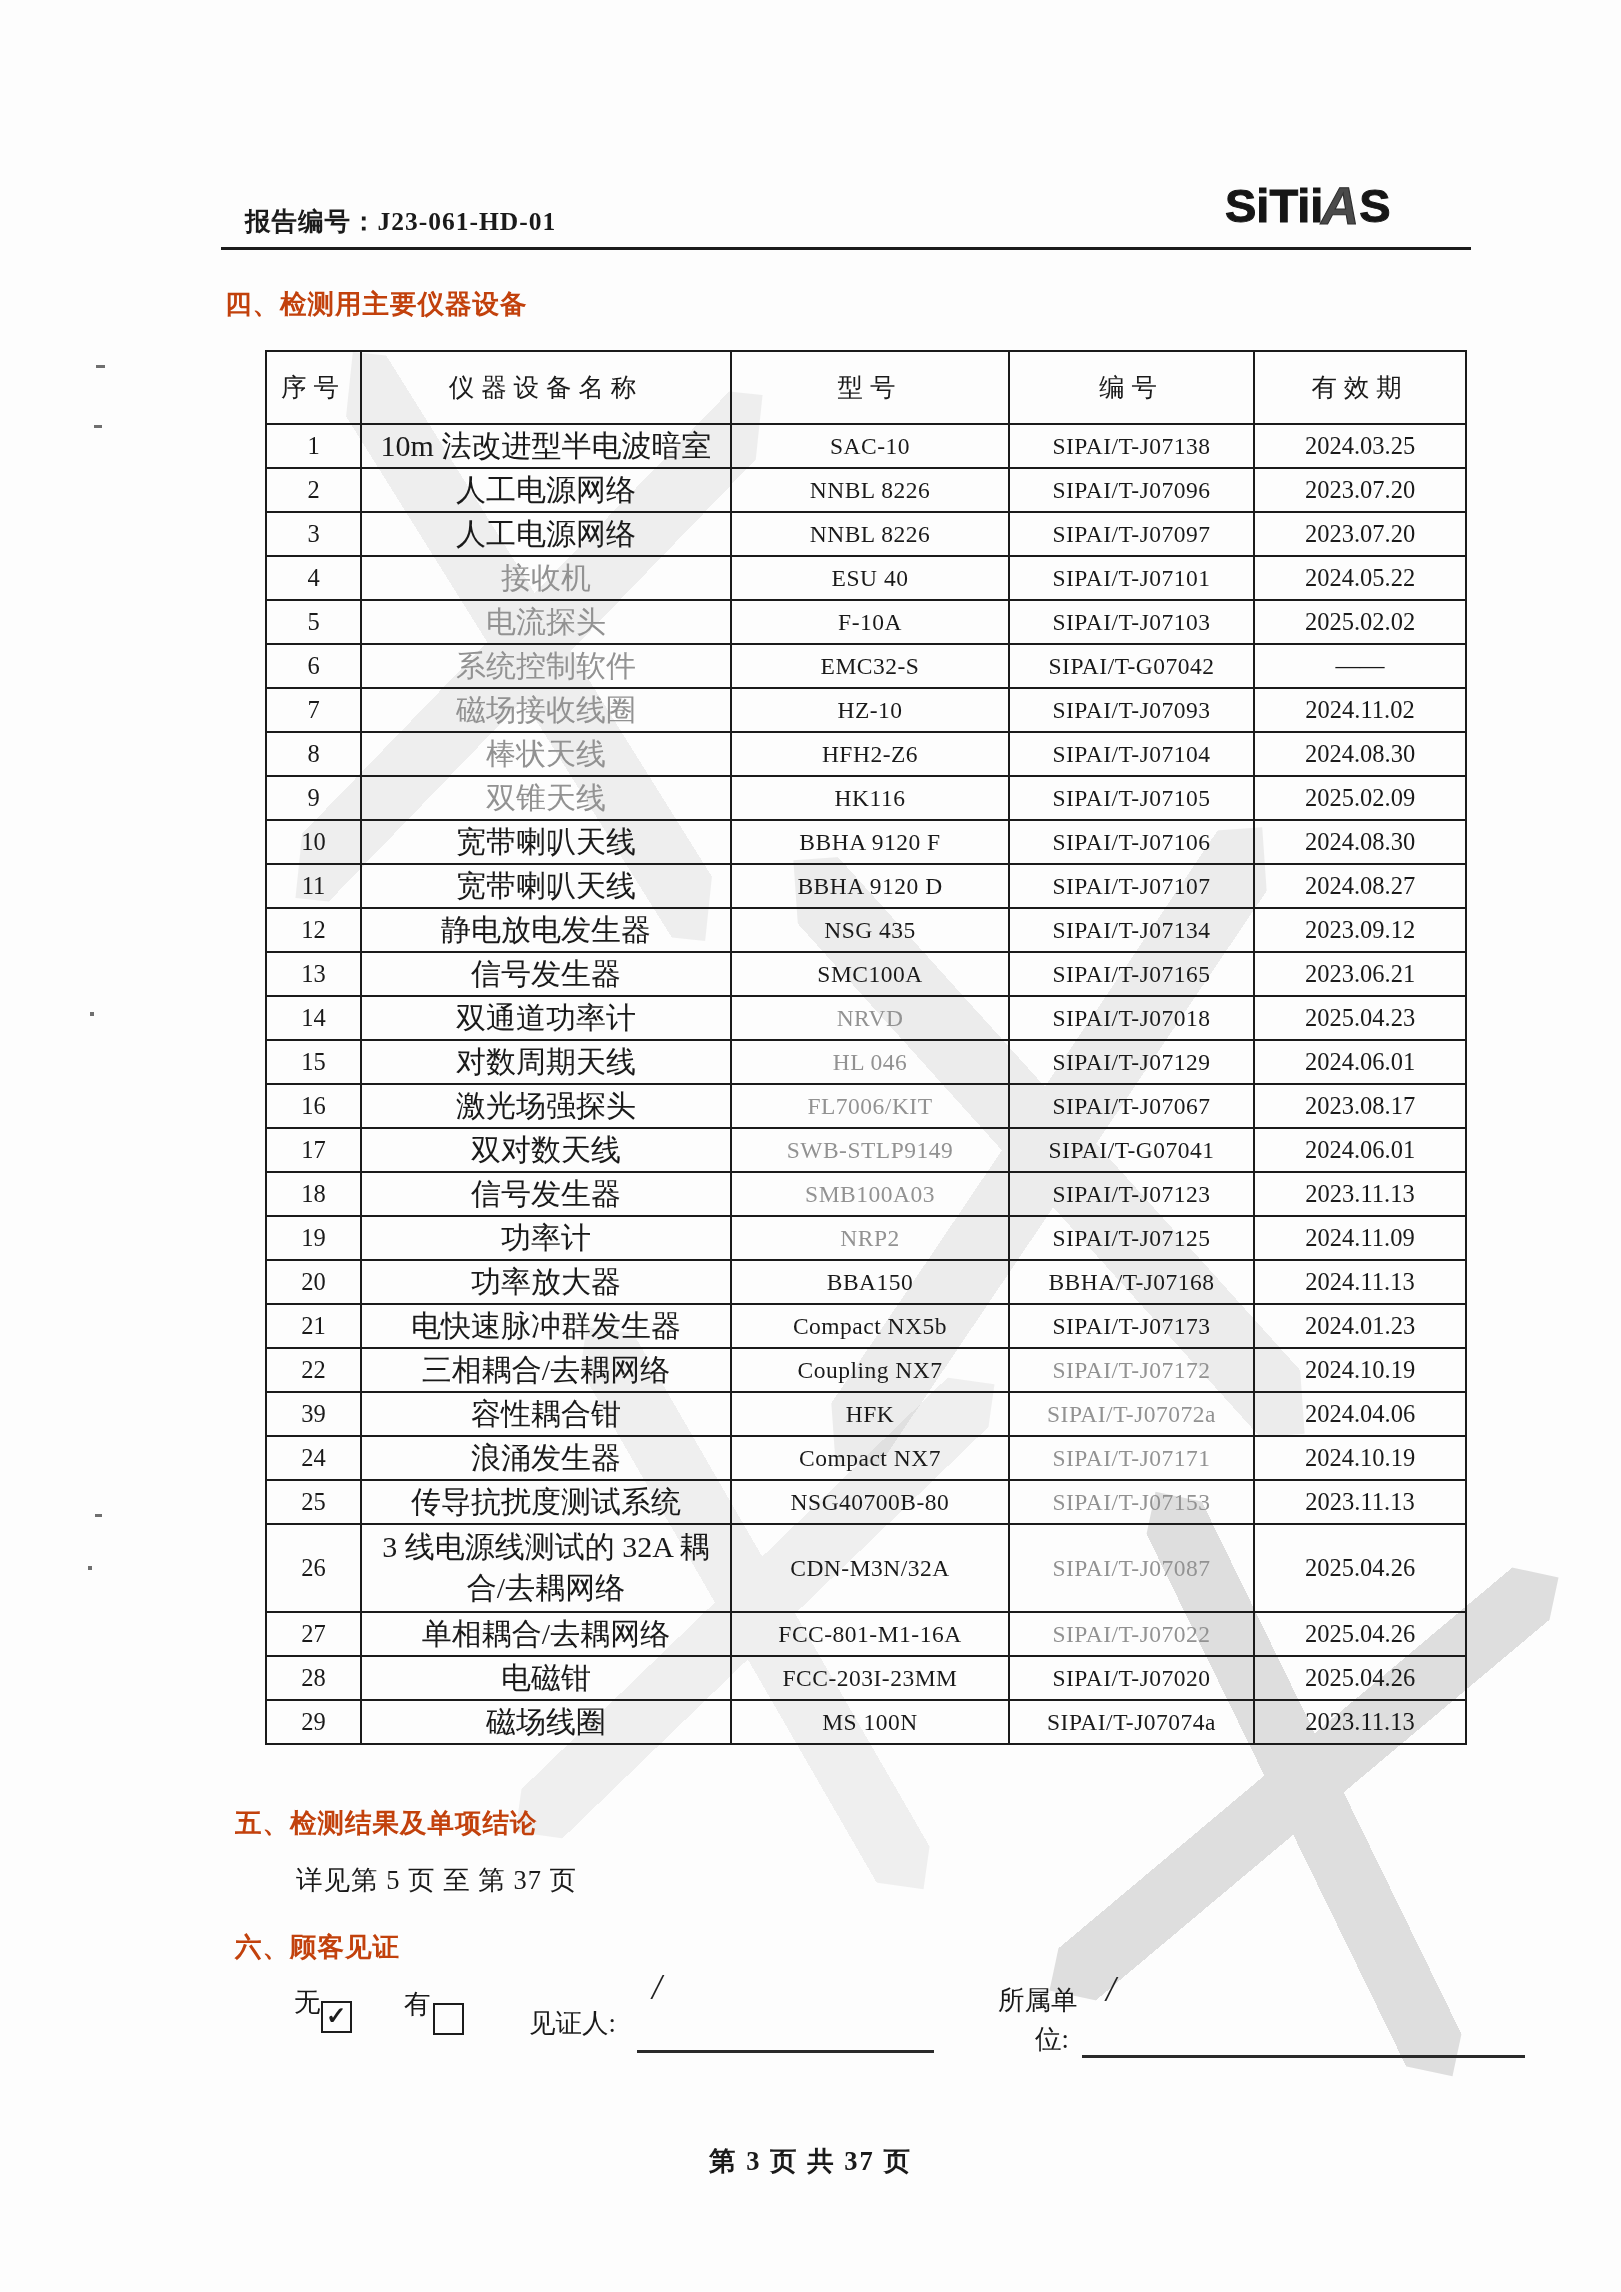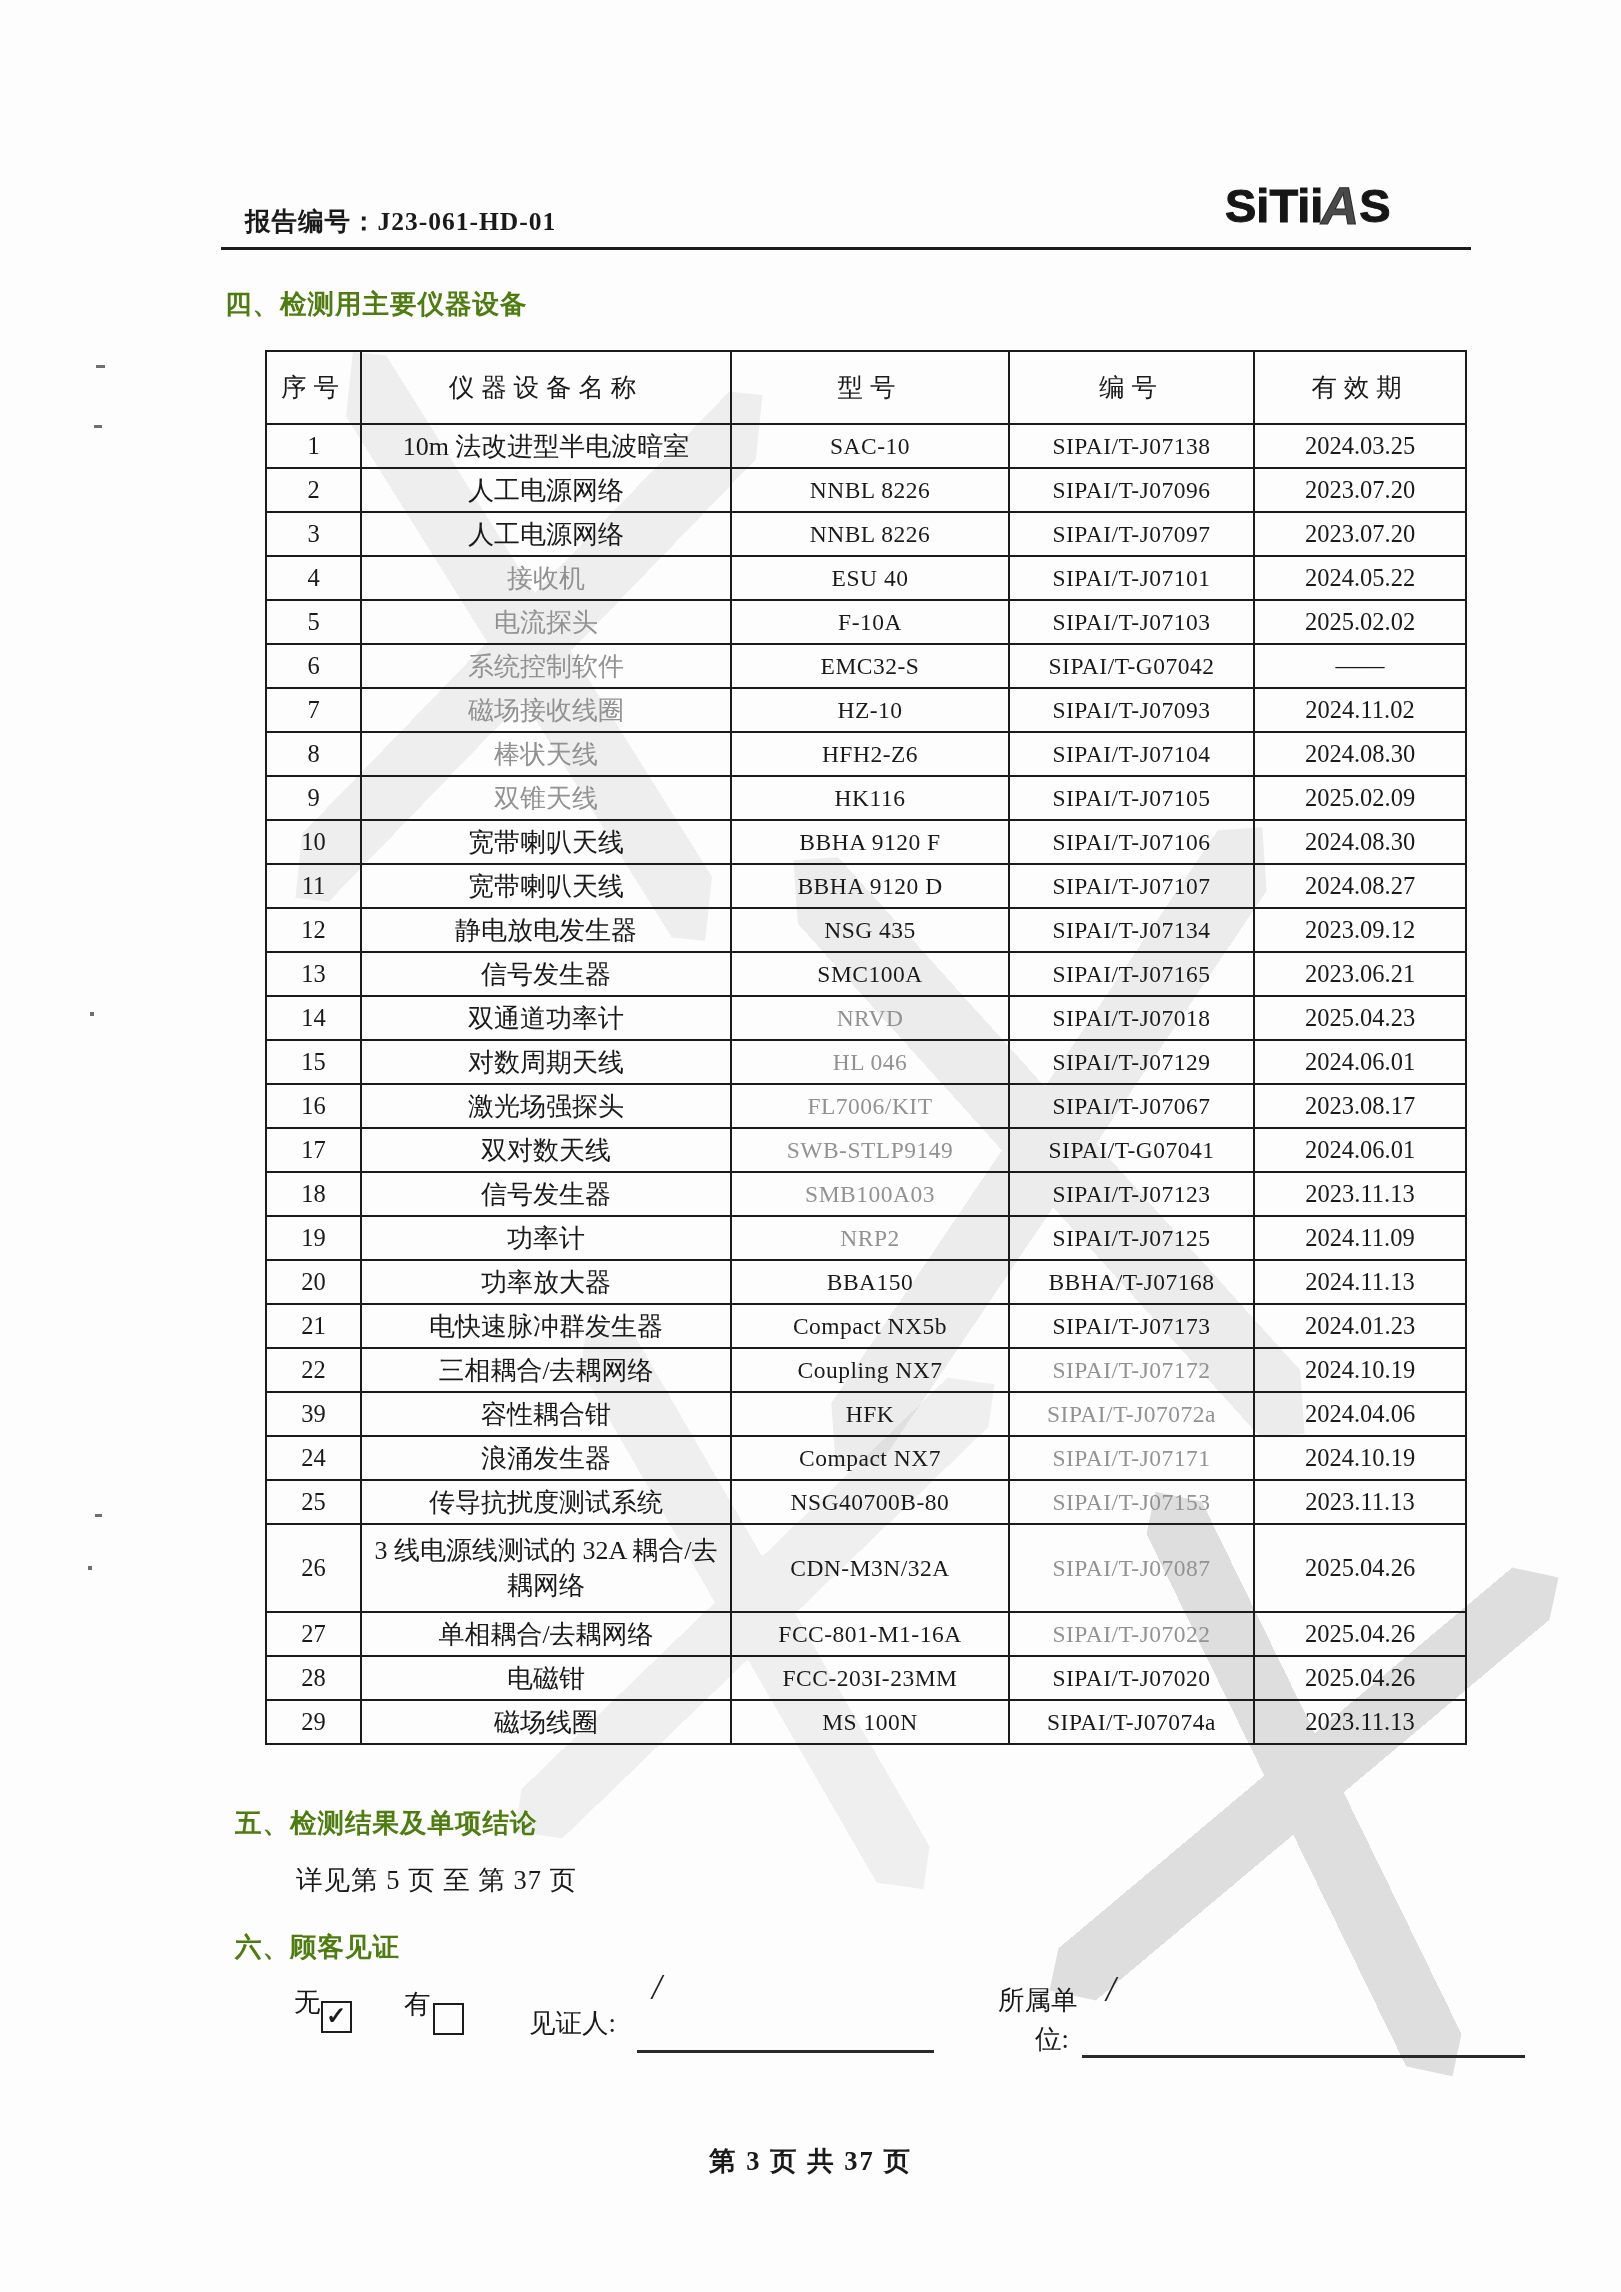"四、检测用主要仪器设备" .sec-title { color: #4d7c0f -> #c2410c }
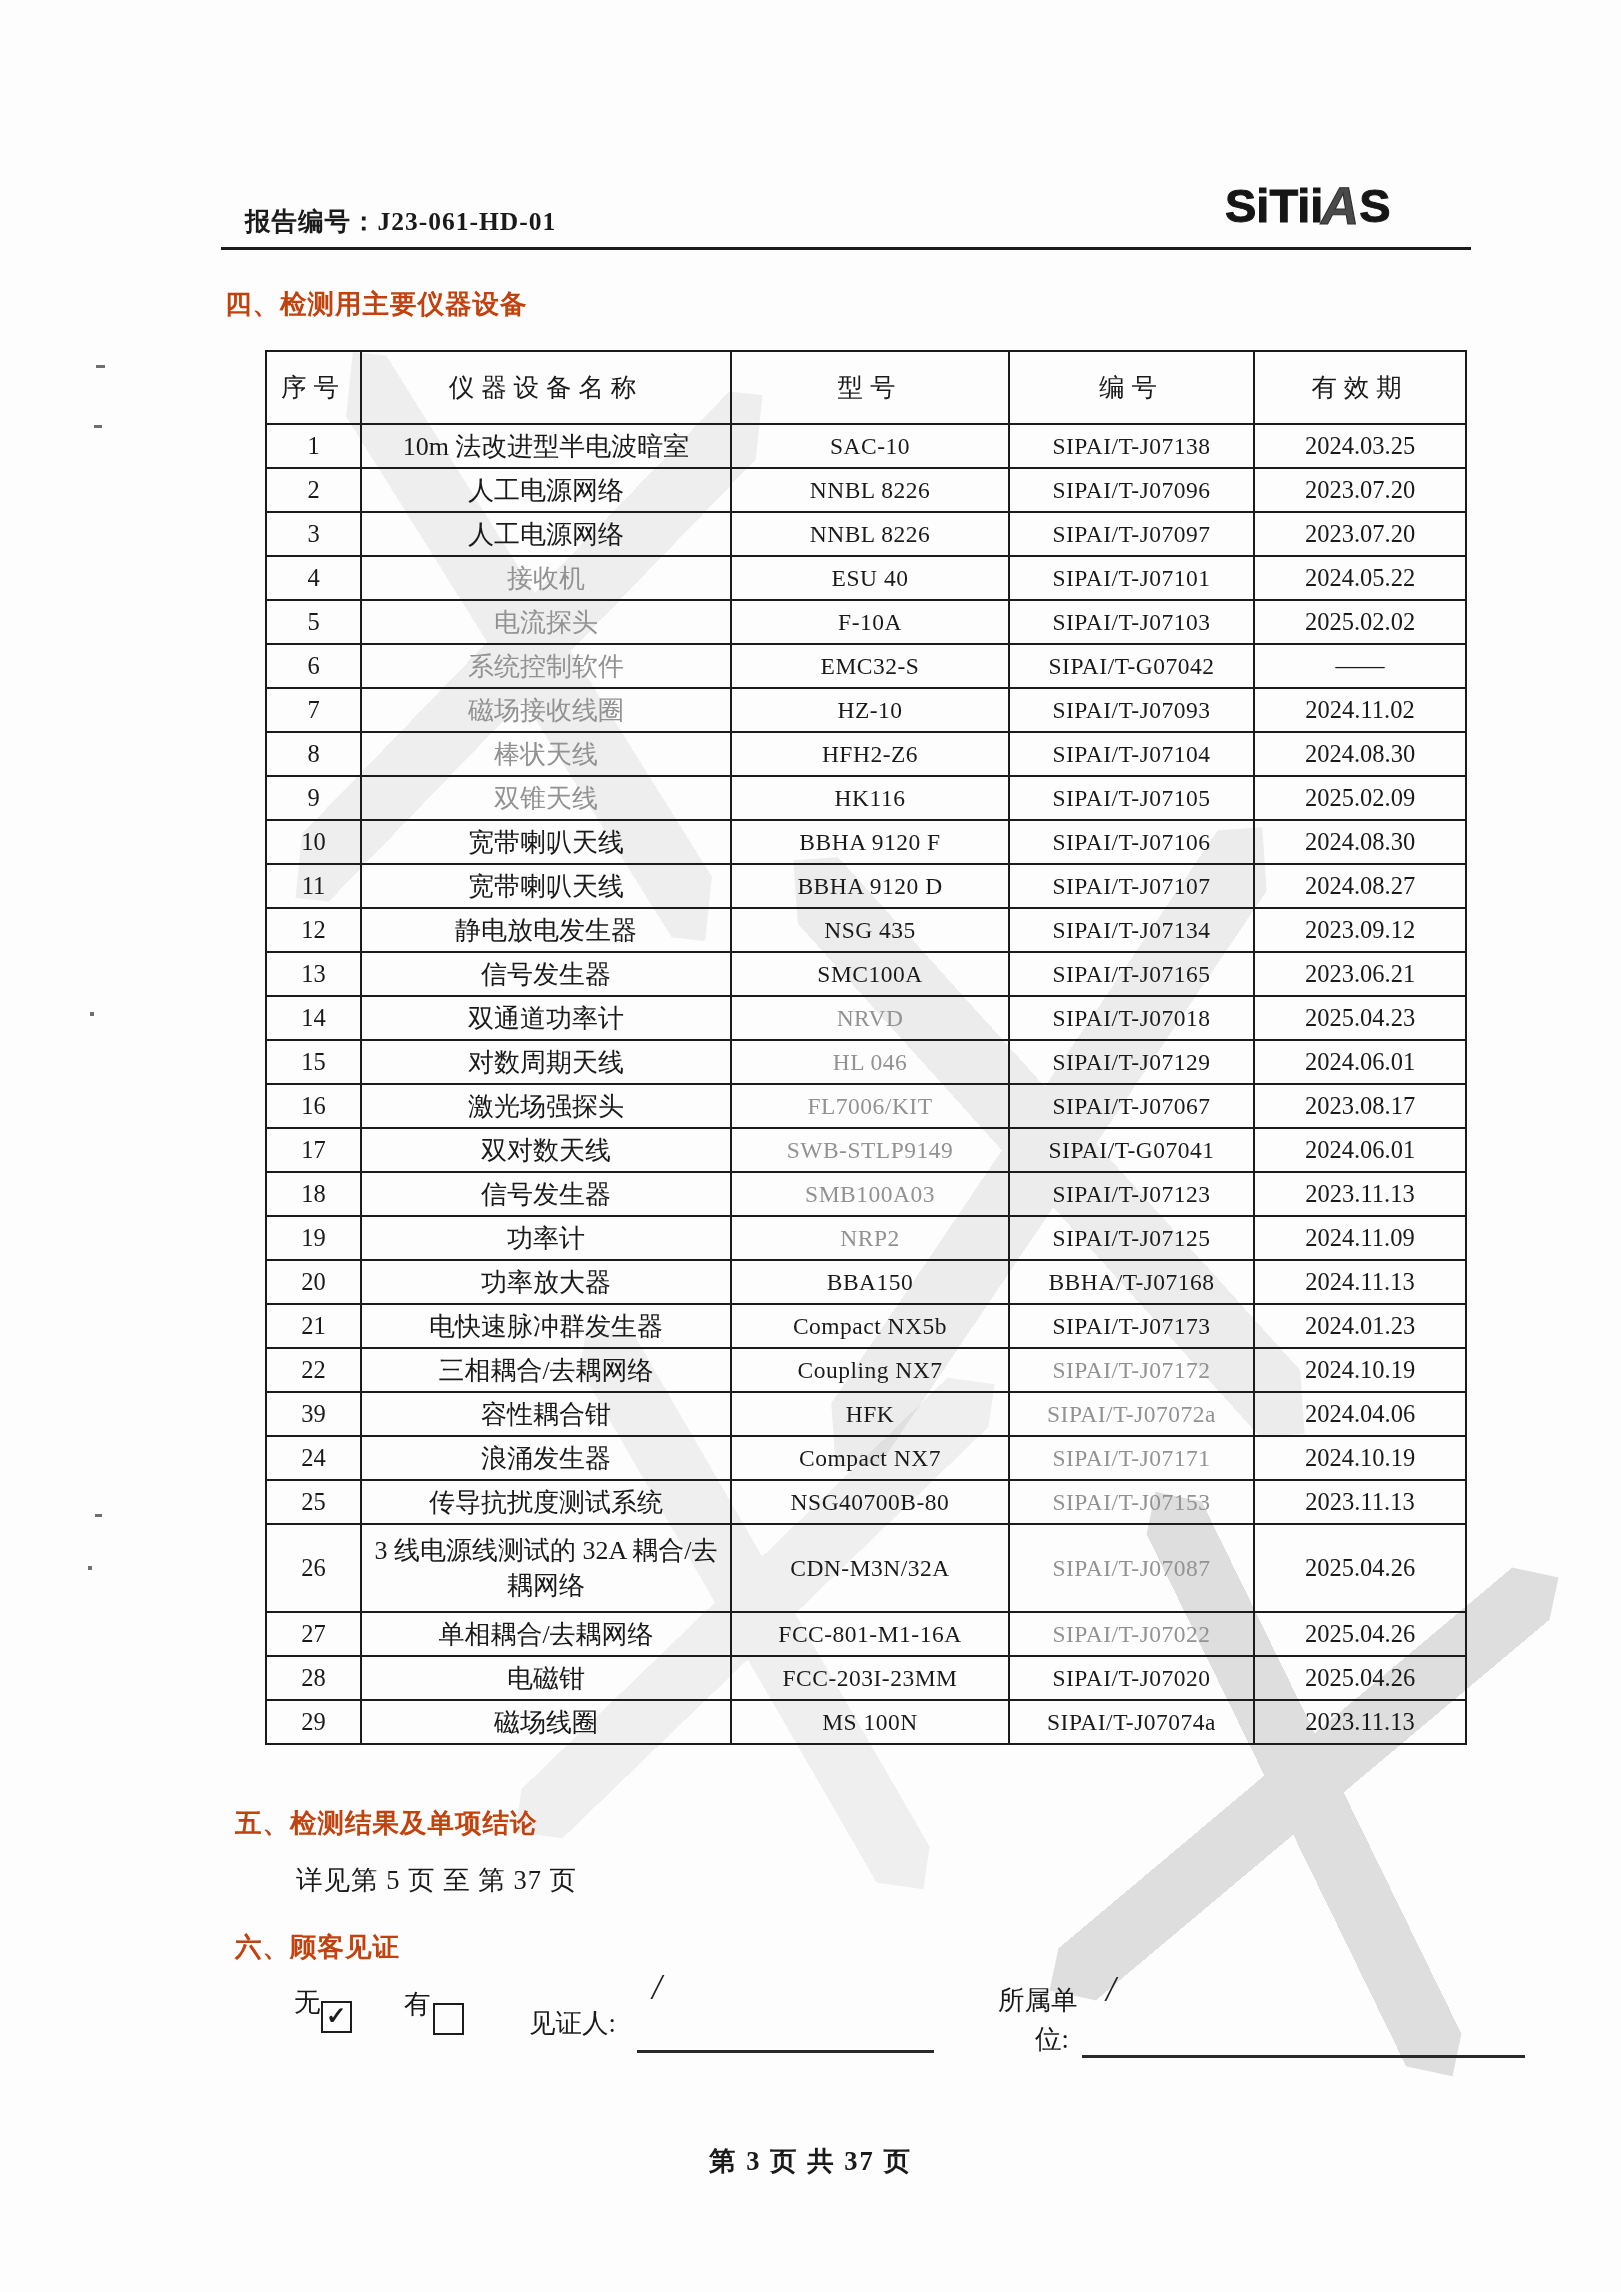"10m 法改进型半电波暗室" td.c-name { font-size: 26px -> 30px }
